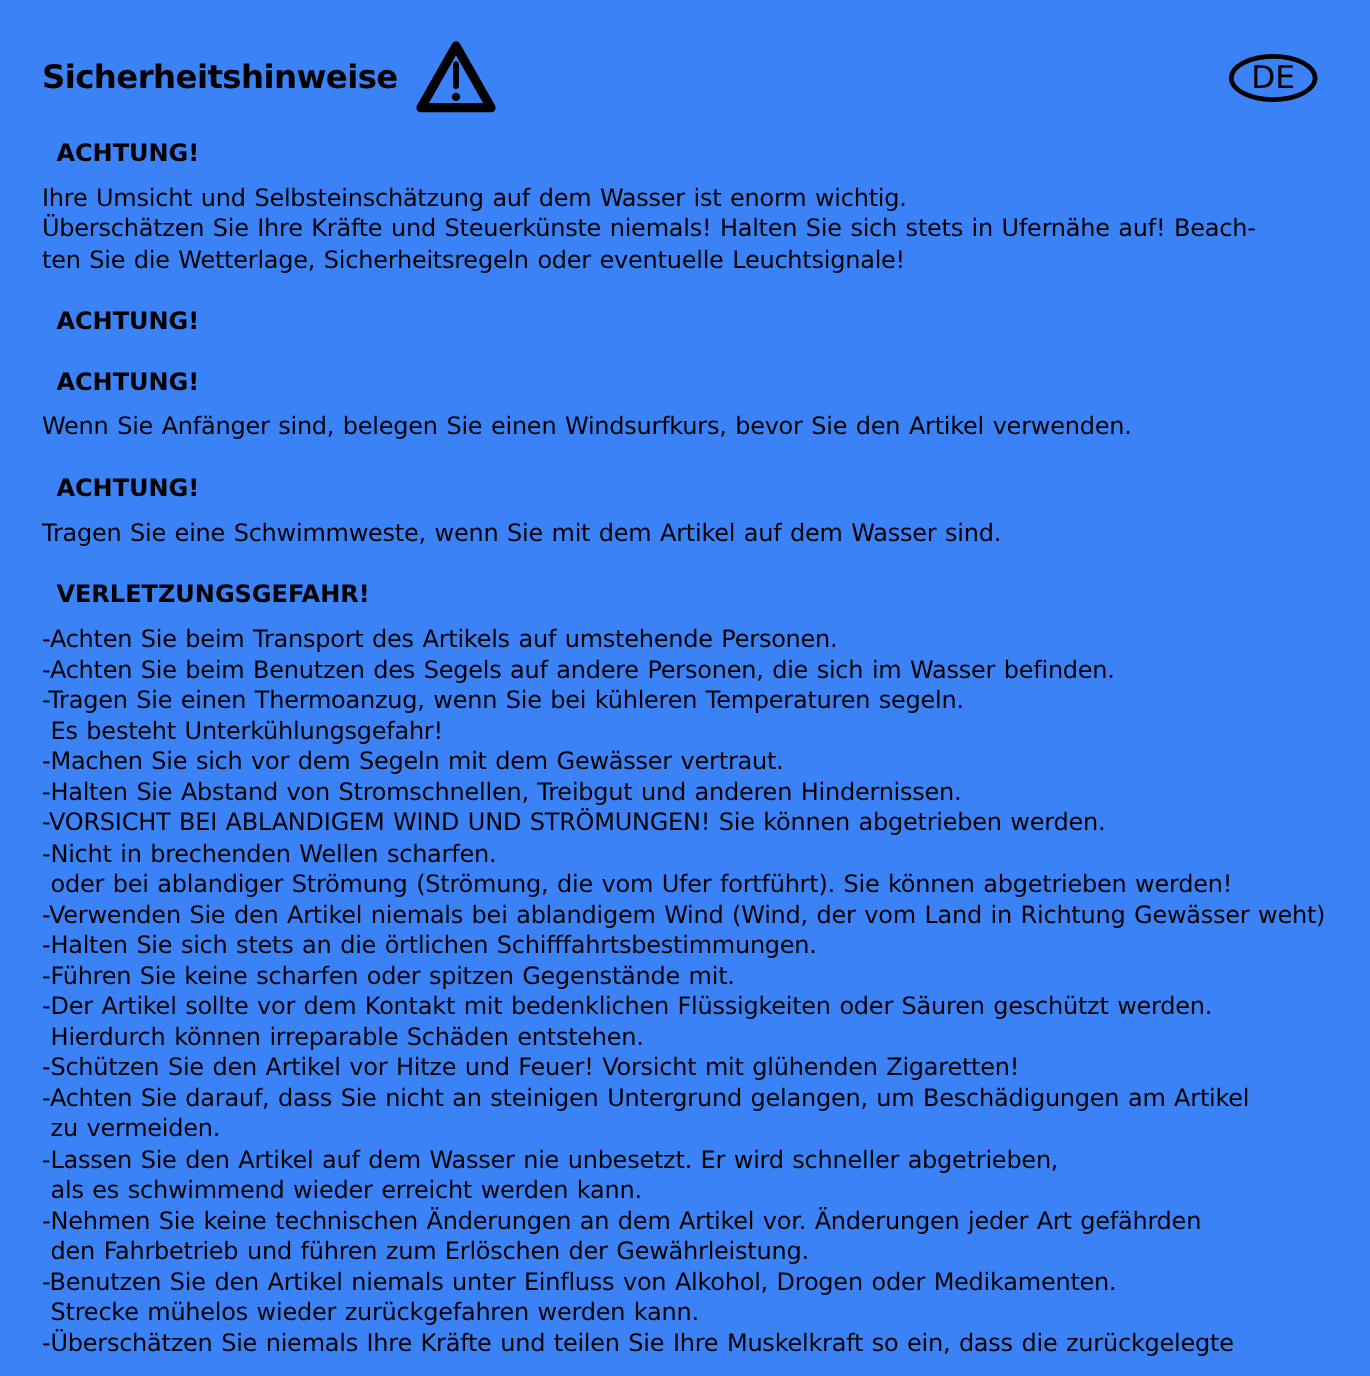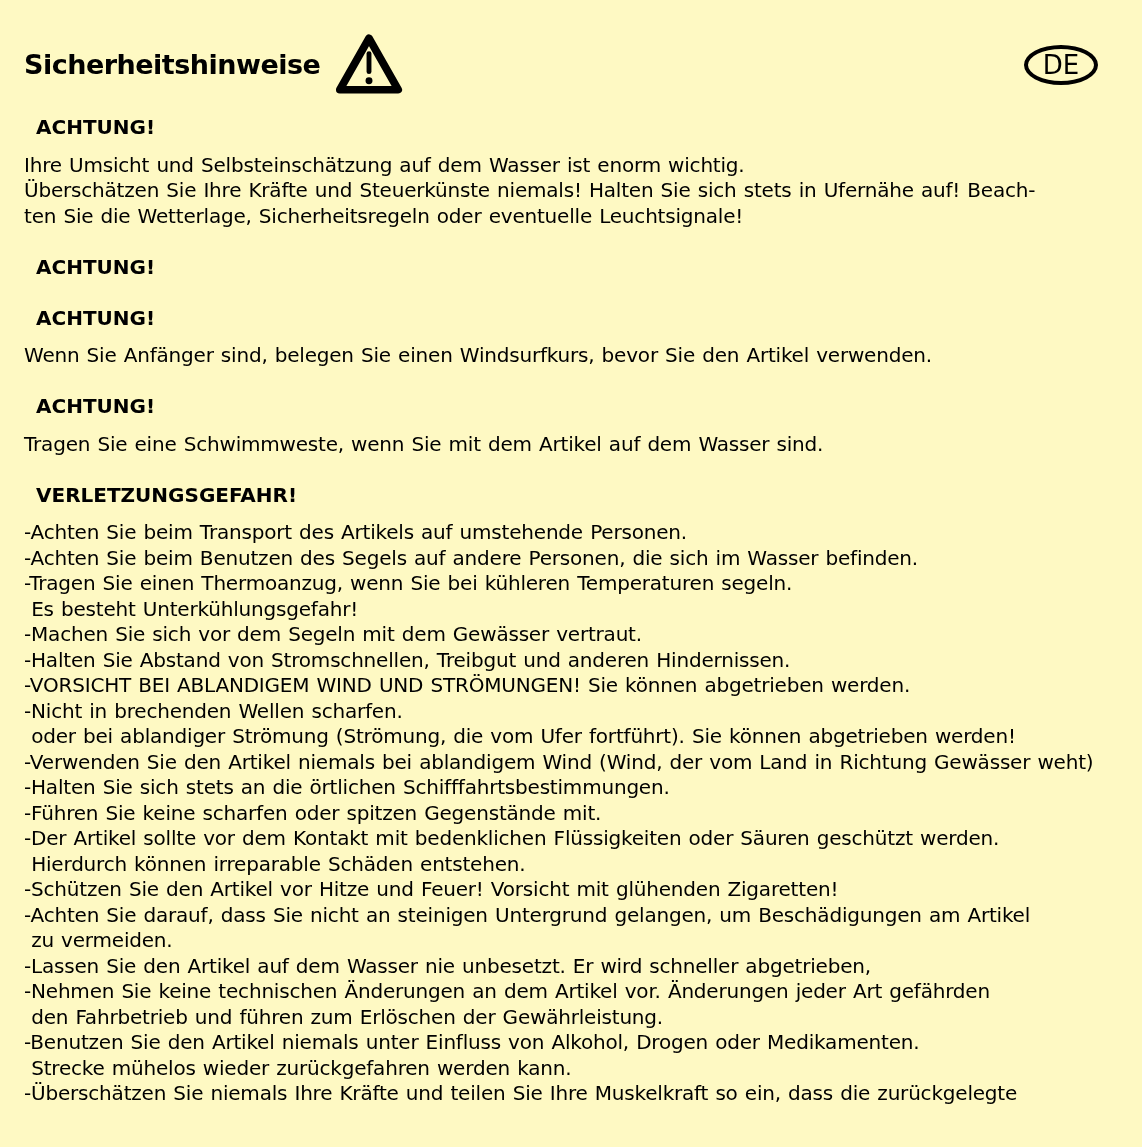"Sicherheitshinweise" .page { background: #fef9c3 -> #3b82f6; padding: 0 24px -> 0 35px }
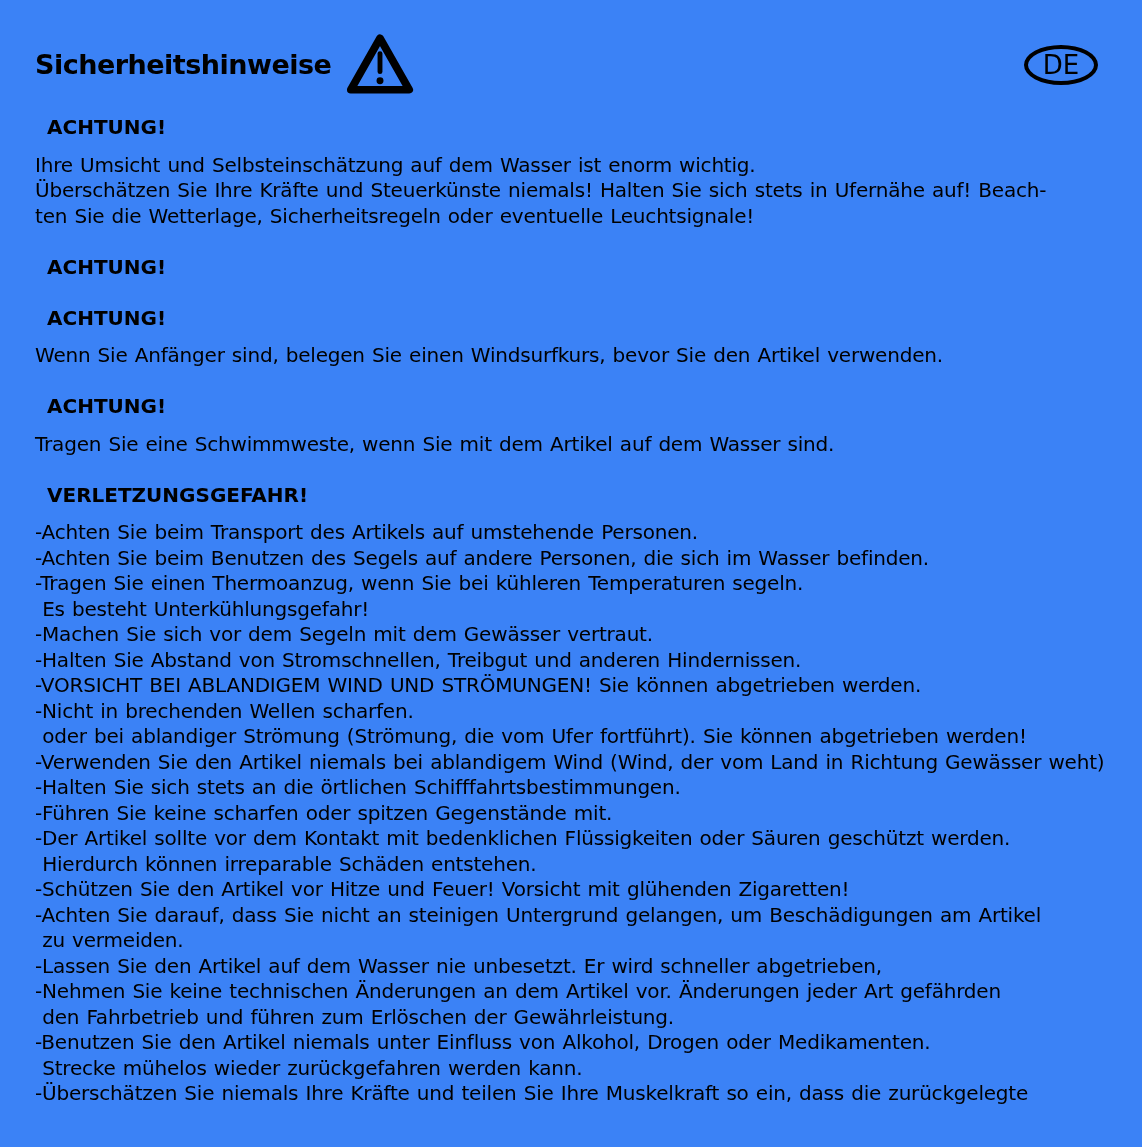"als es schwimmend wieder erreicht" div.line { html: none -> <div> als es schwimmend wieder erreicht werden kann.</div> }
